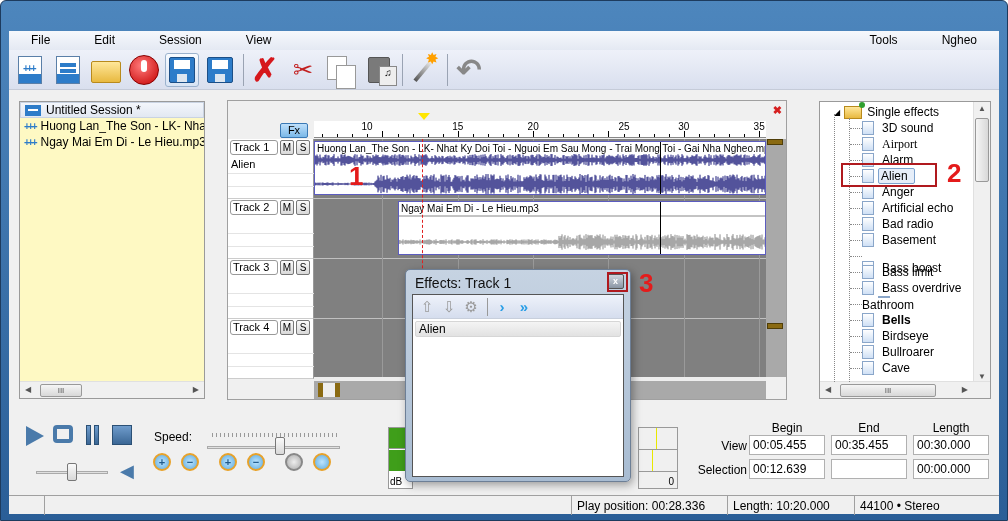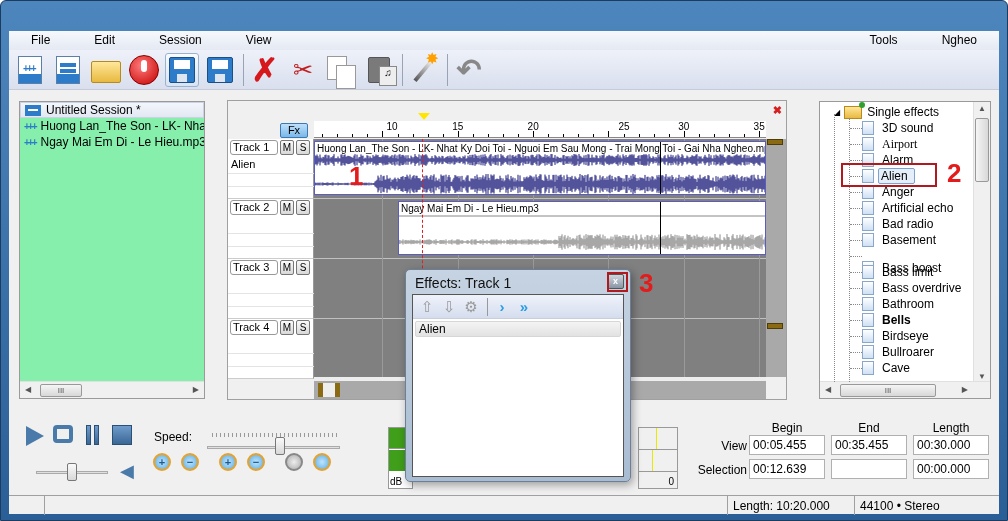"Untitled Session *" .session { background: #86efac -> #fef9c3 }
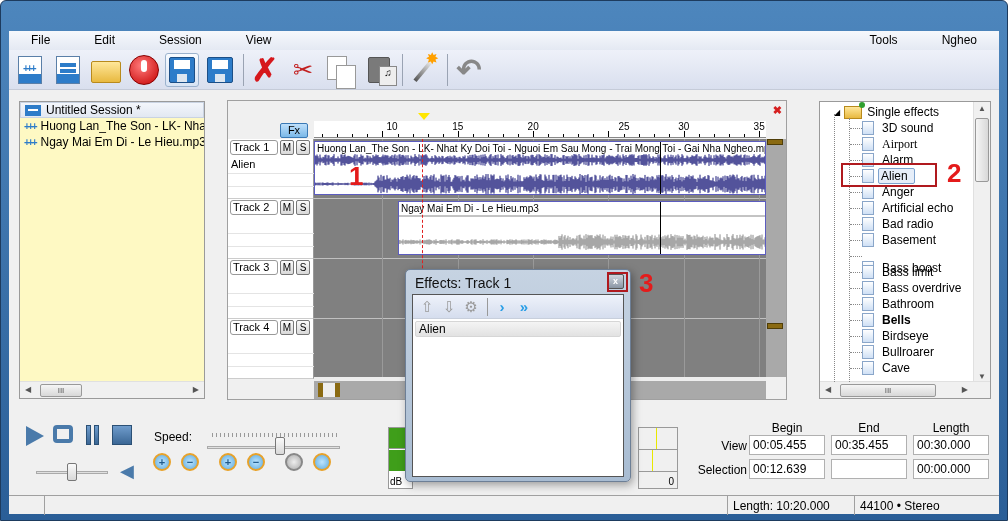"10" span.rlabel { left: 78px -> 53px }
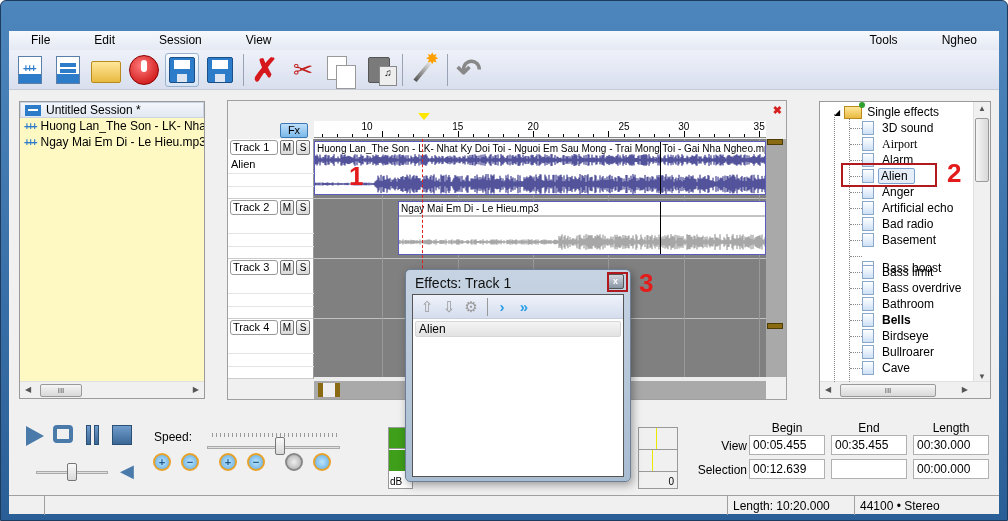"Bathroom" div.eitem { flex-direction: none -> column }
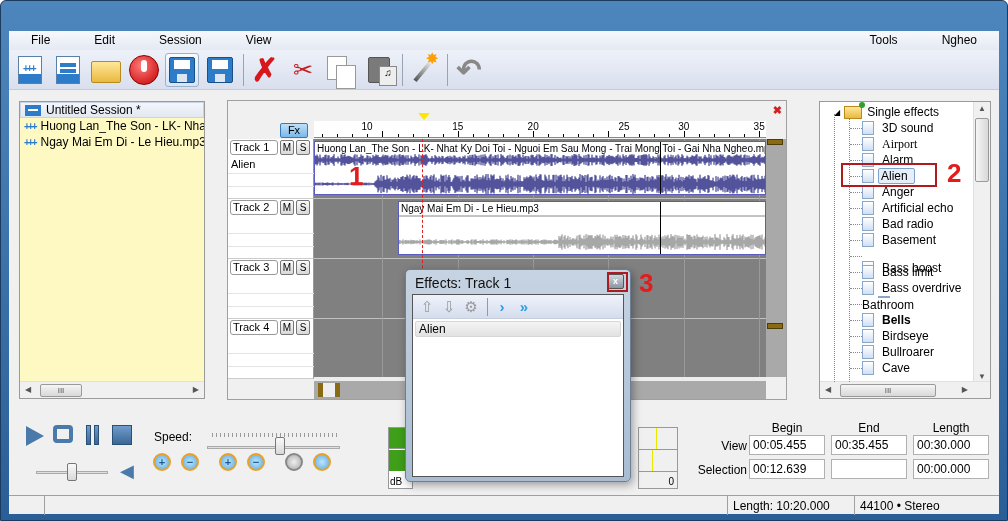"Play position: 00:28.336" div.st-cell { html: none -> <div>Play position: 00:28.336</div> }
